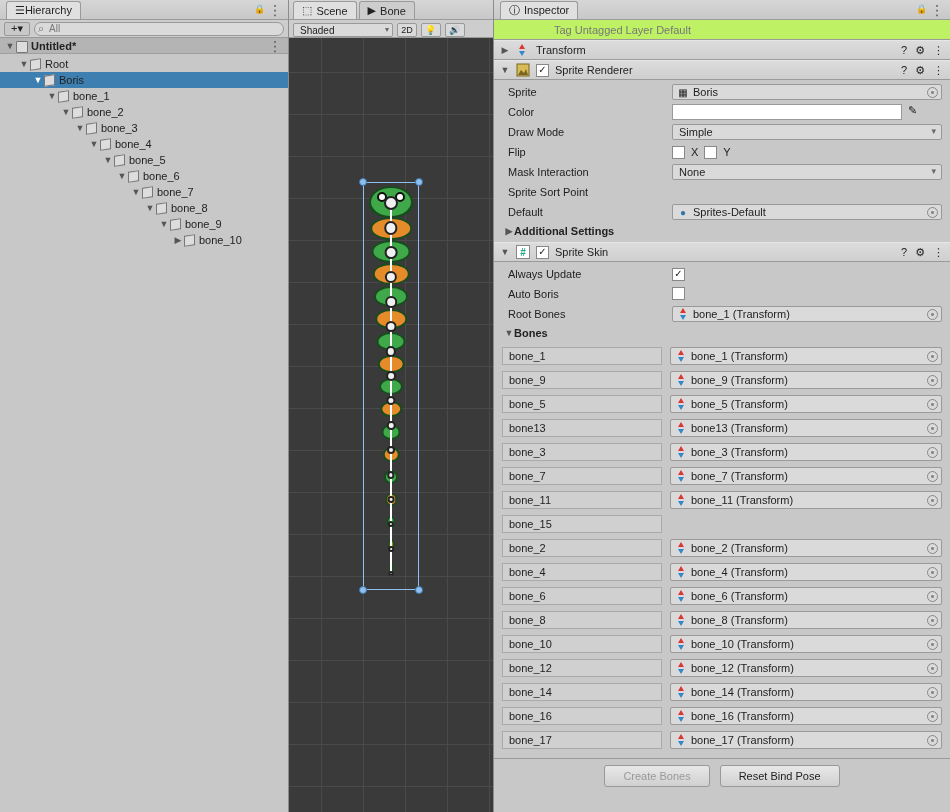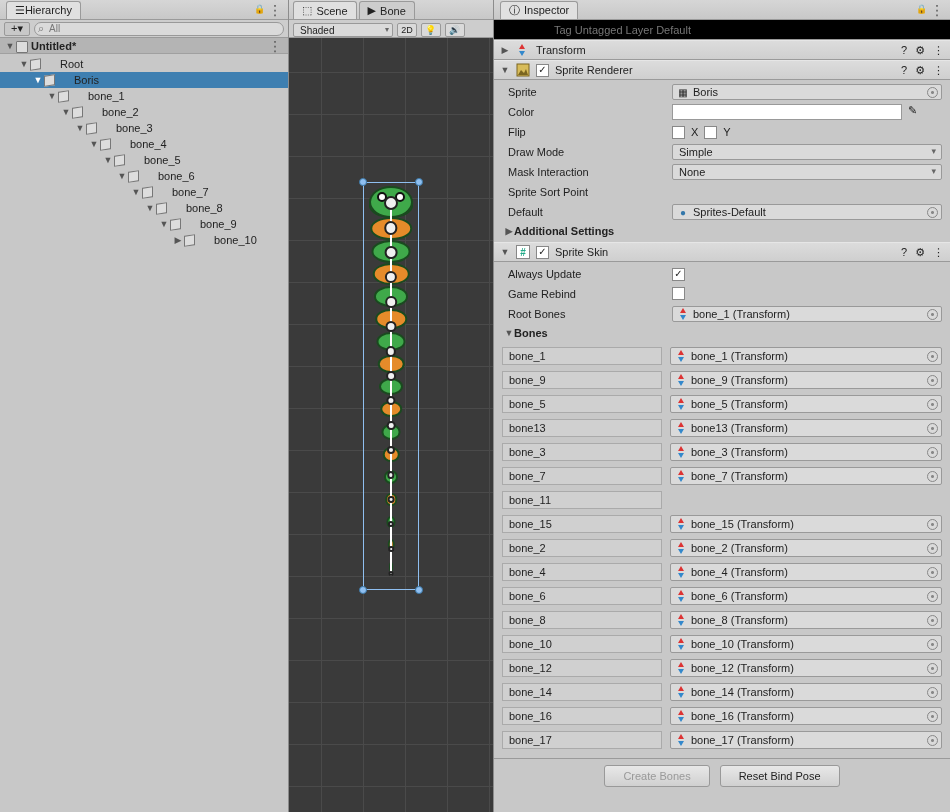"Tag Untagged Layer Default" .ins-top { background: #000000 -> #bef264 }
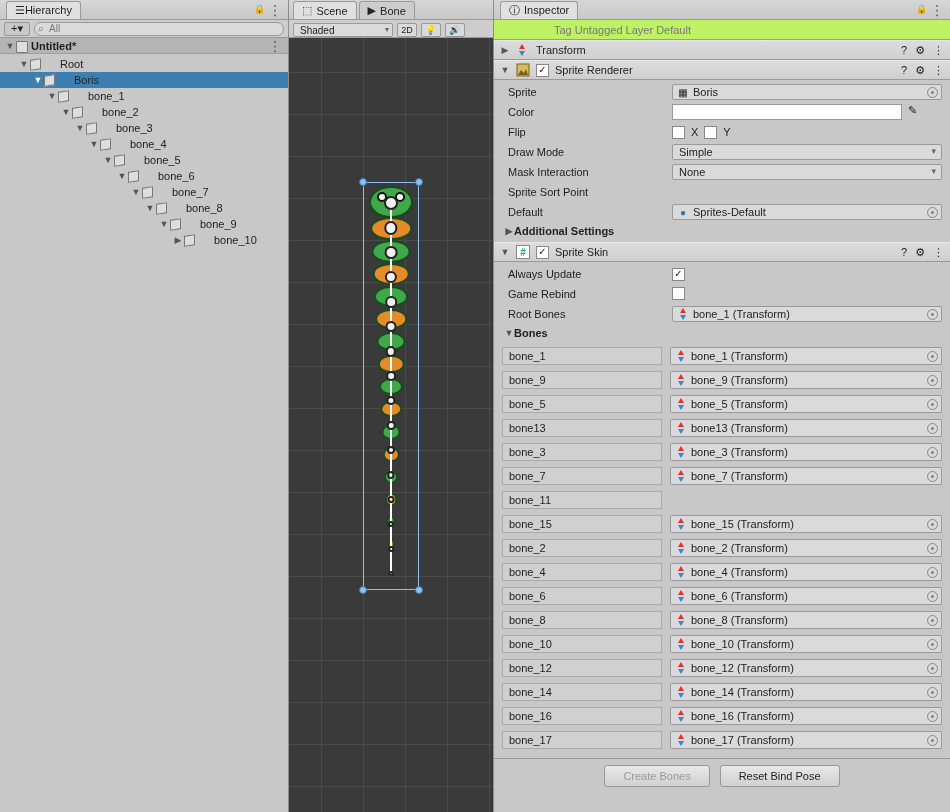"Root" .tree-label { margin-left: 15px -> none }
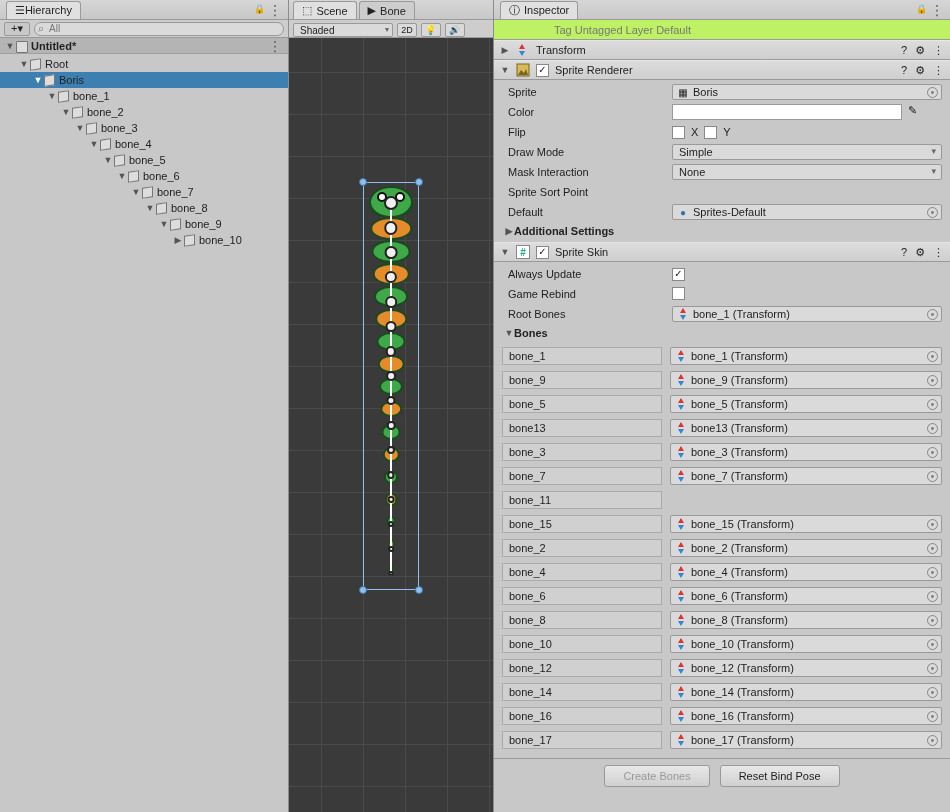"Flip" div.row { order: before "Draw Mode" -> after "Draw Mode" }
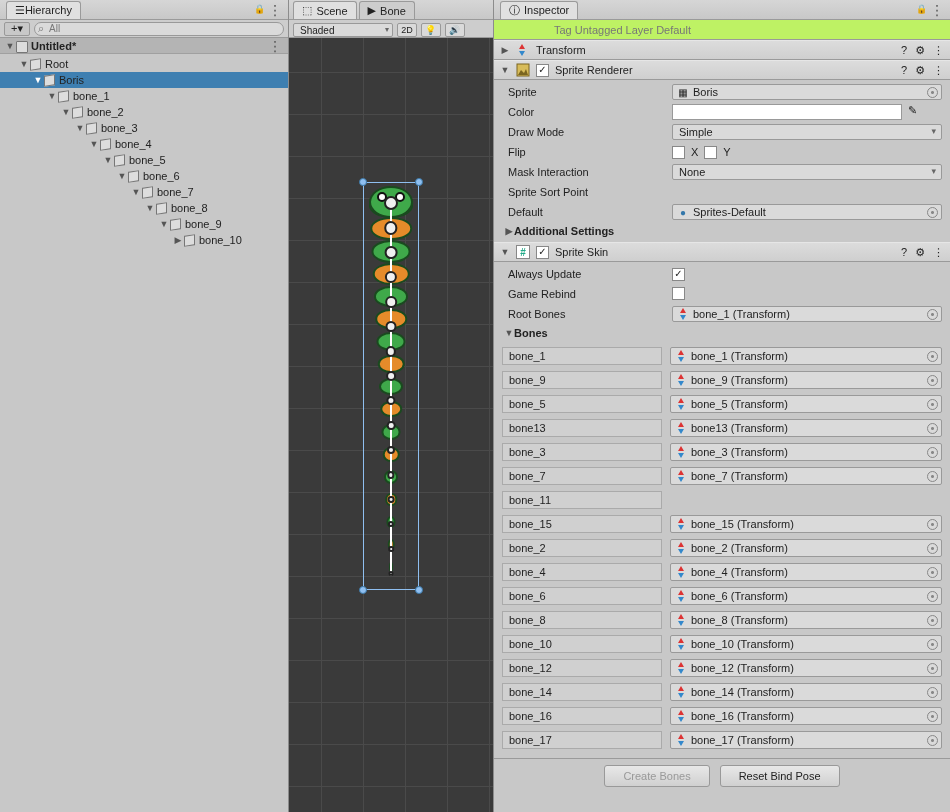"Game Rebind" div.lab { text: Game Rebind -> Auto Boris }
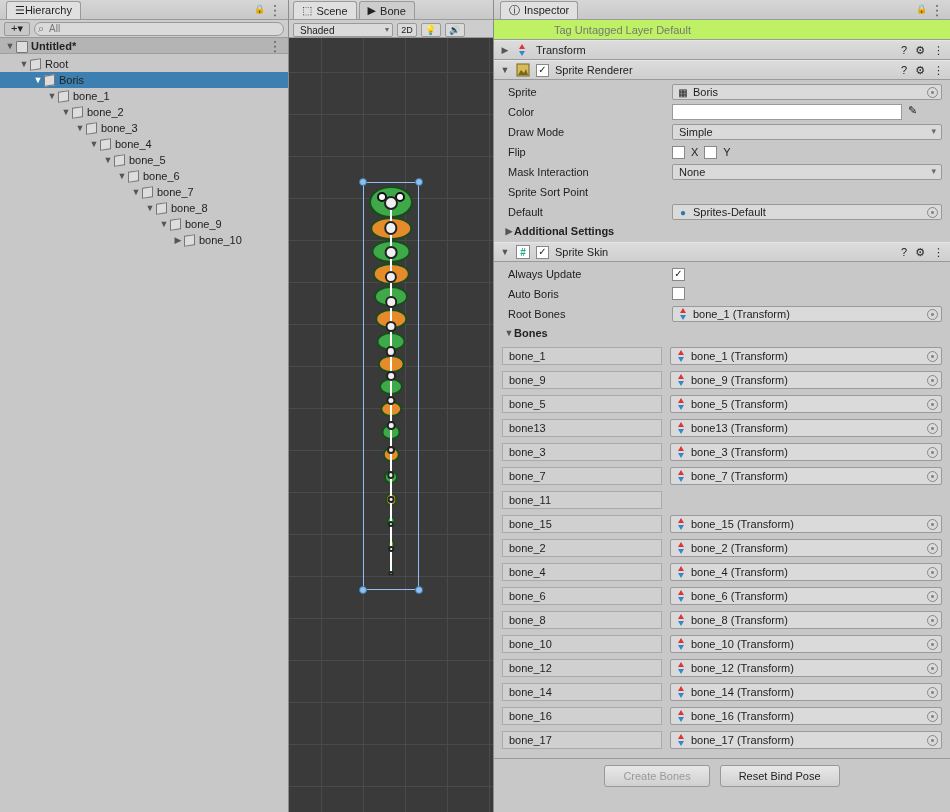"bone_11 (Transform)" div.br { html: none -> <div><span></span>bone_11 (Transform)<span></span></div> }
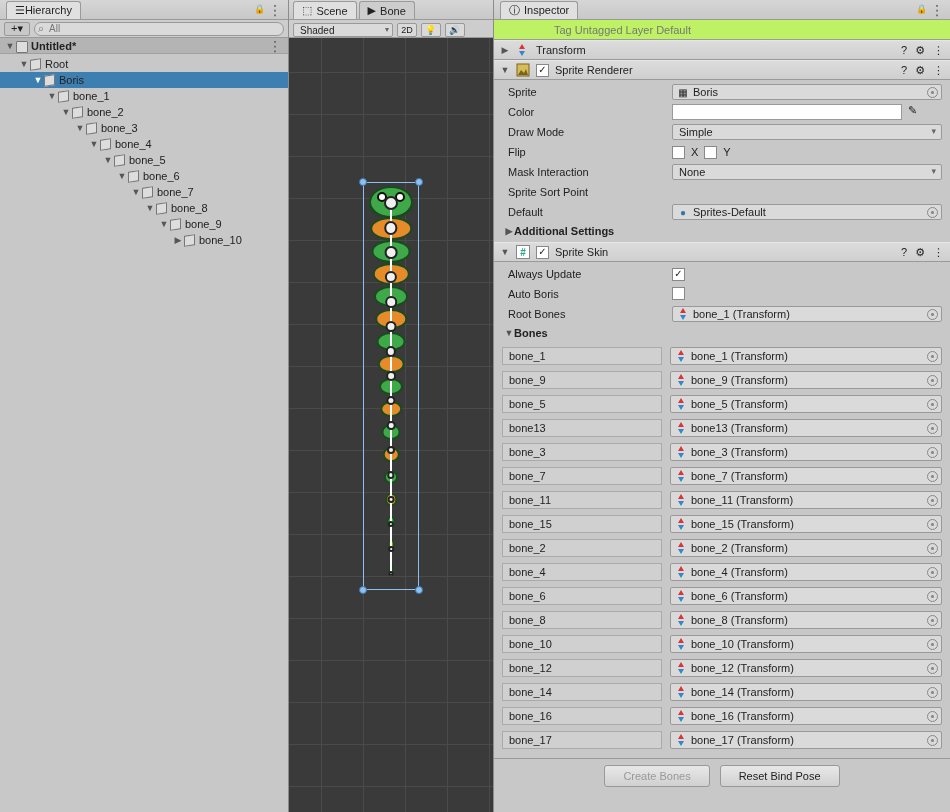"bone_15 (Transform)" div.br { html: <div><span></span>bone_15 (Transform)<span></span></div> -> none }
